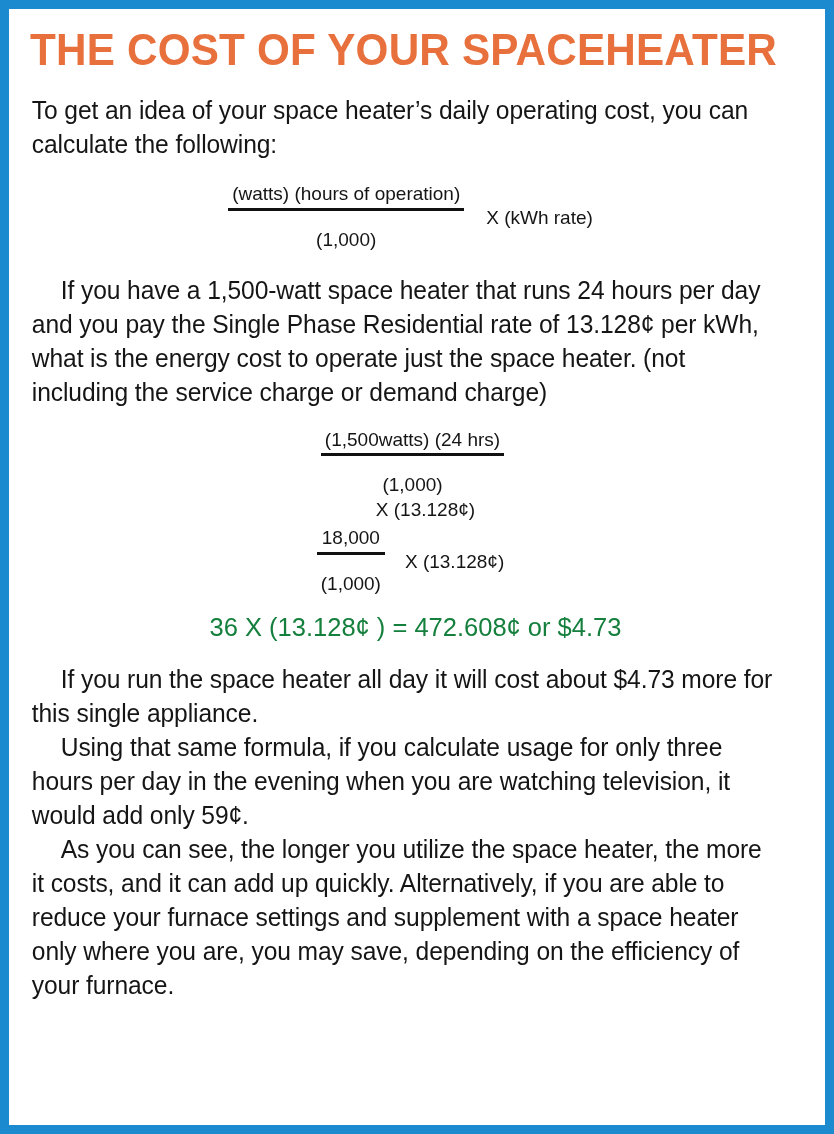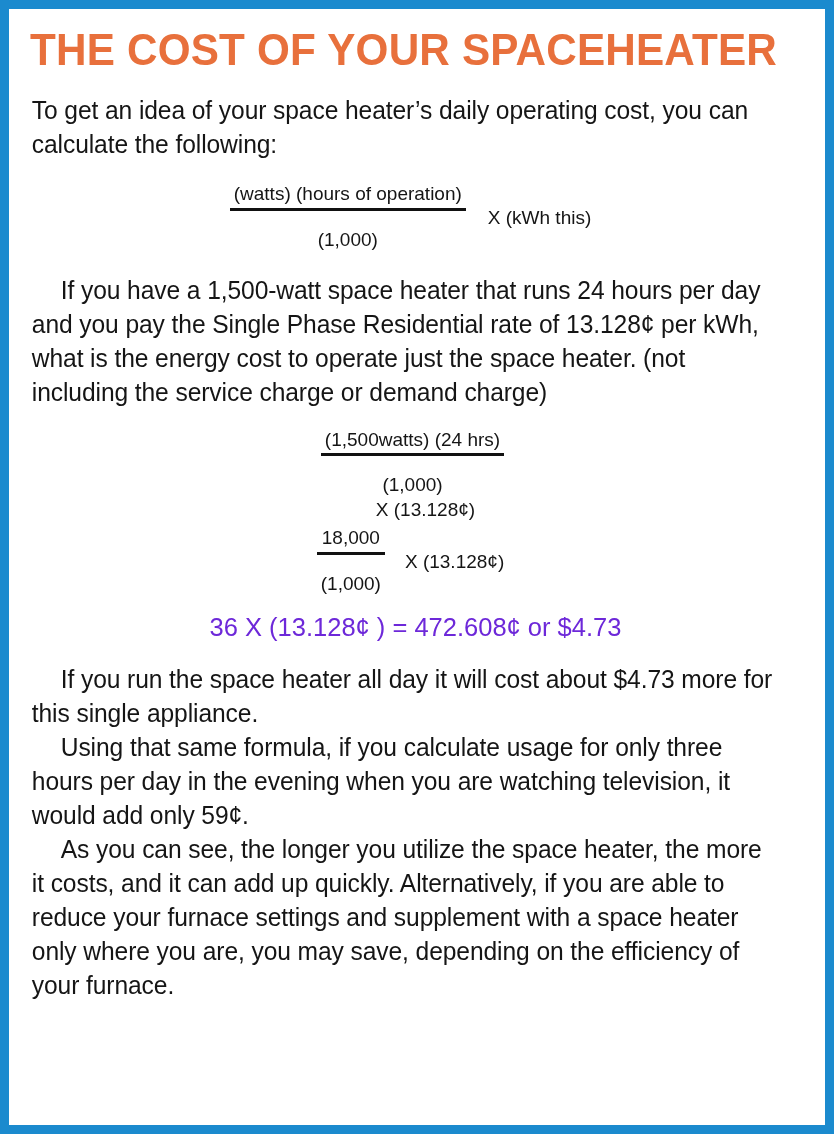"X (kWh this)" div.multiplier { text: this -> rate }
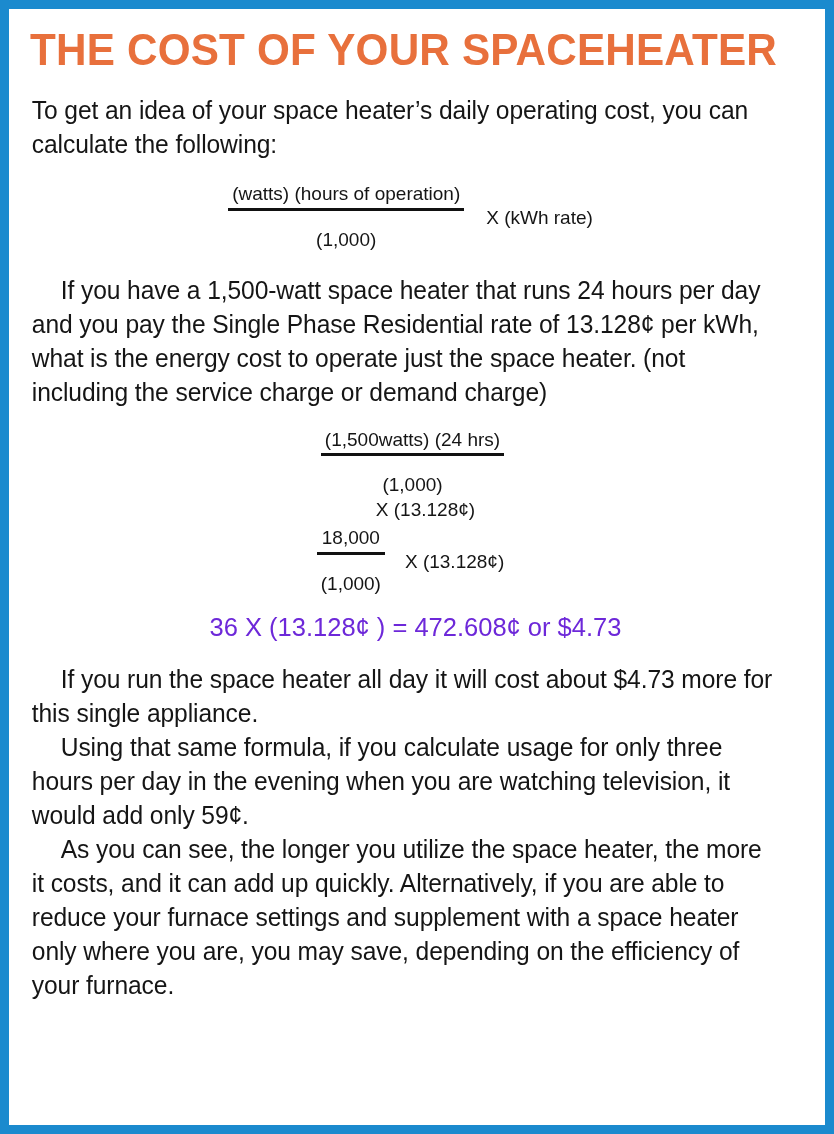"36 X (13.128¢ ) =" div.result-line { color: #6d28d9 -> #15803d }
